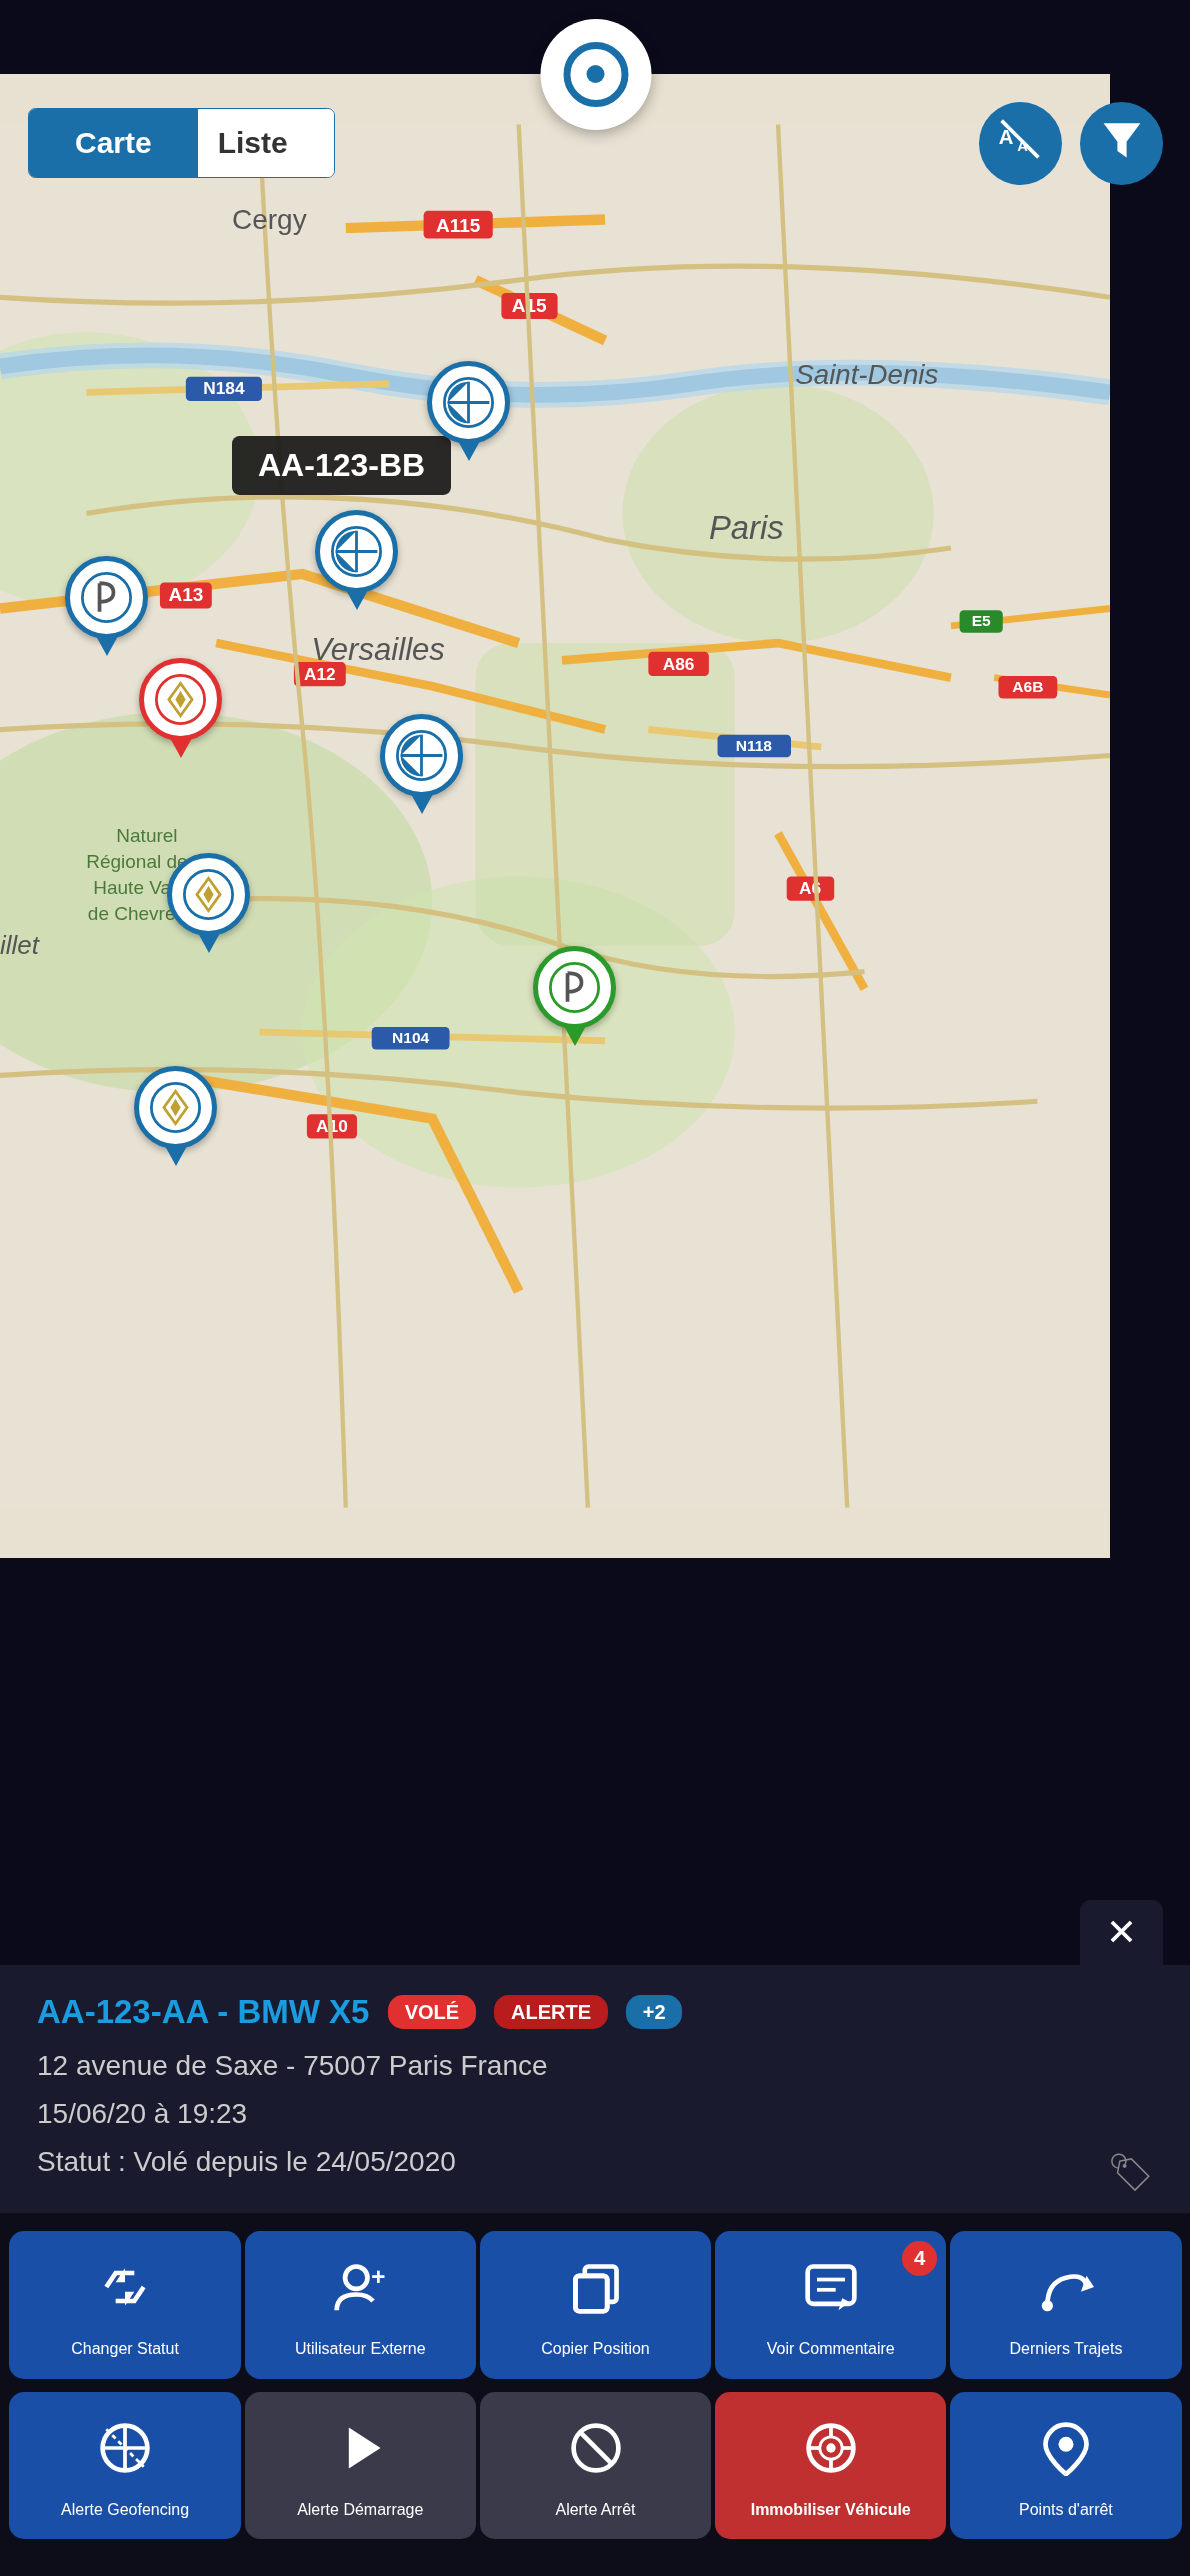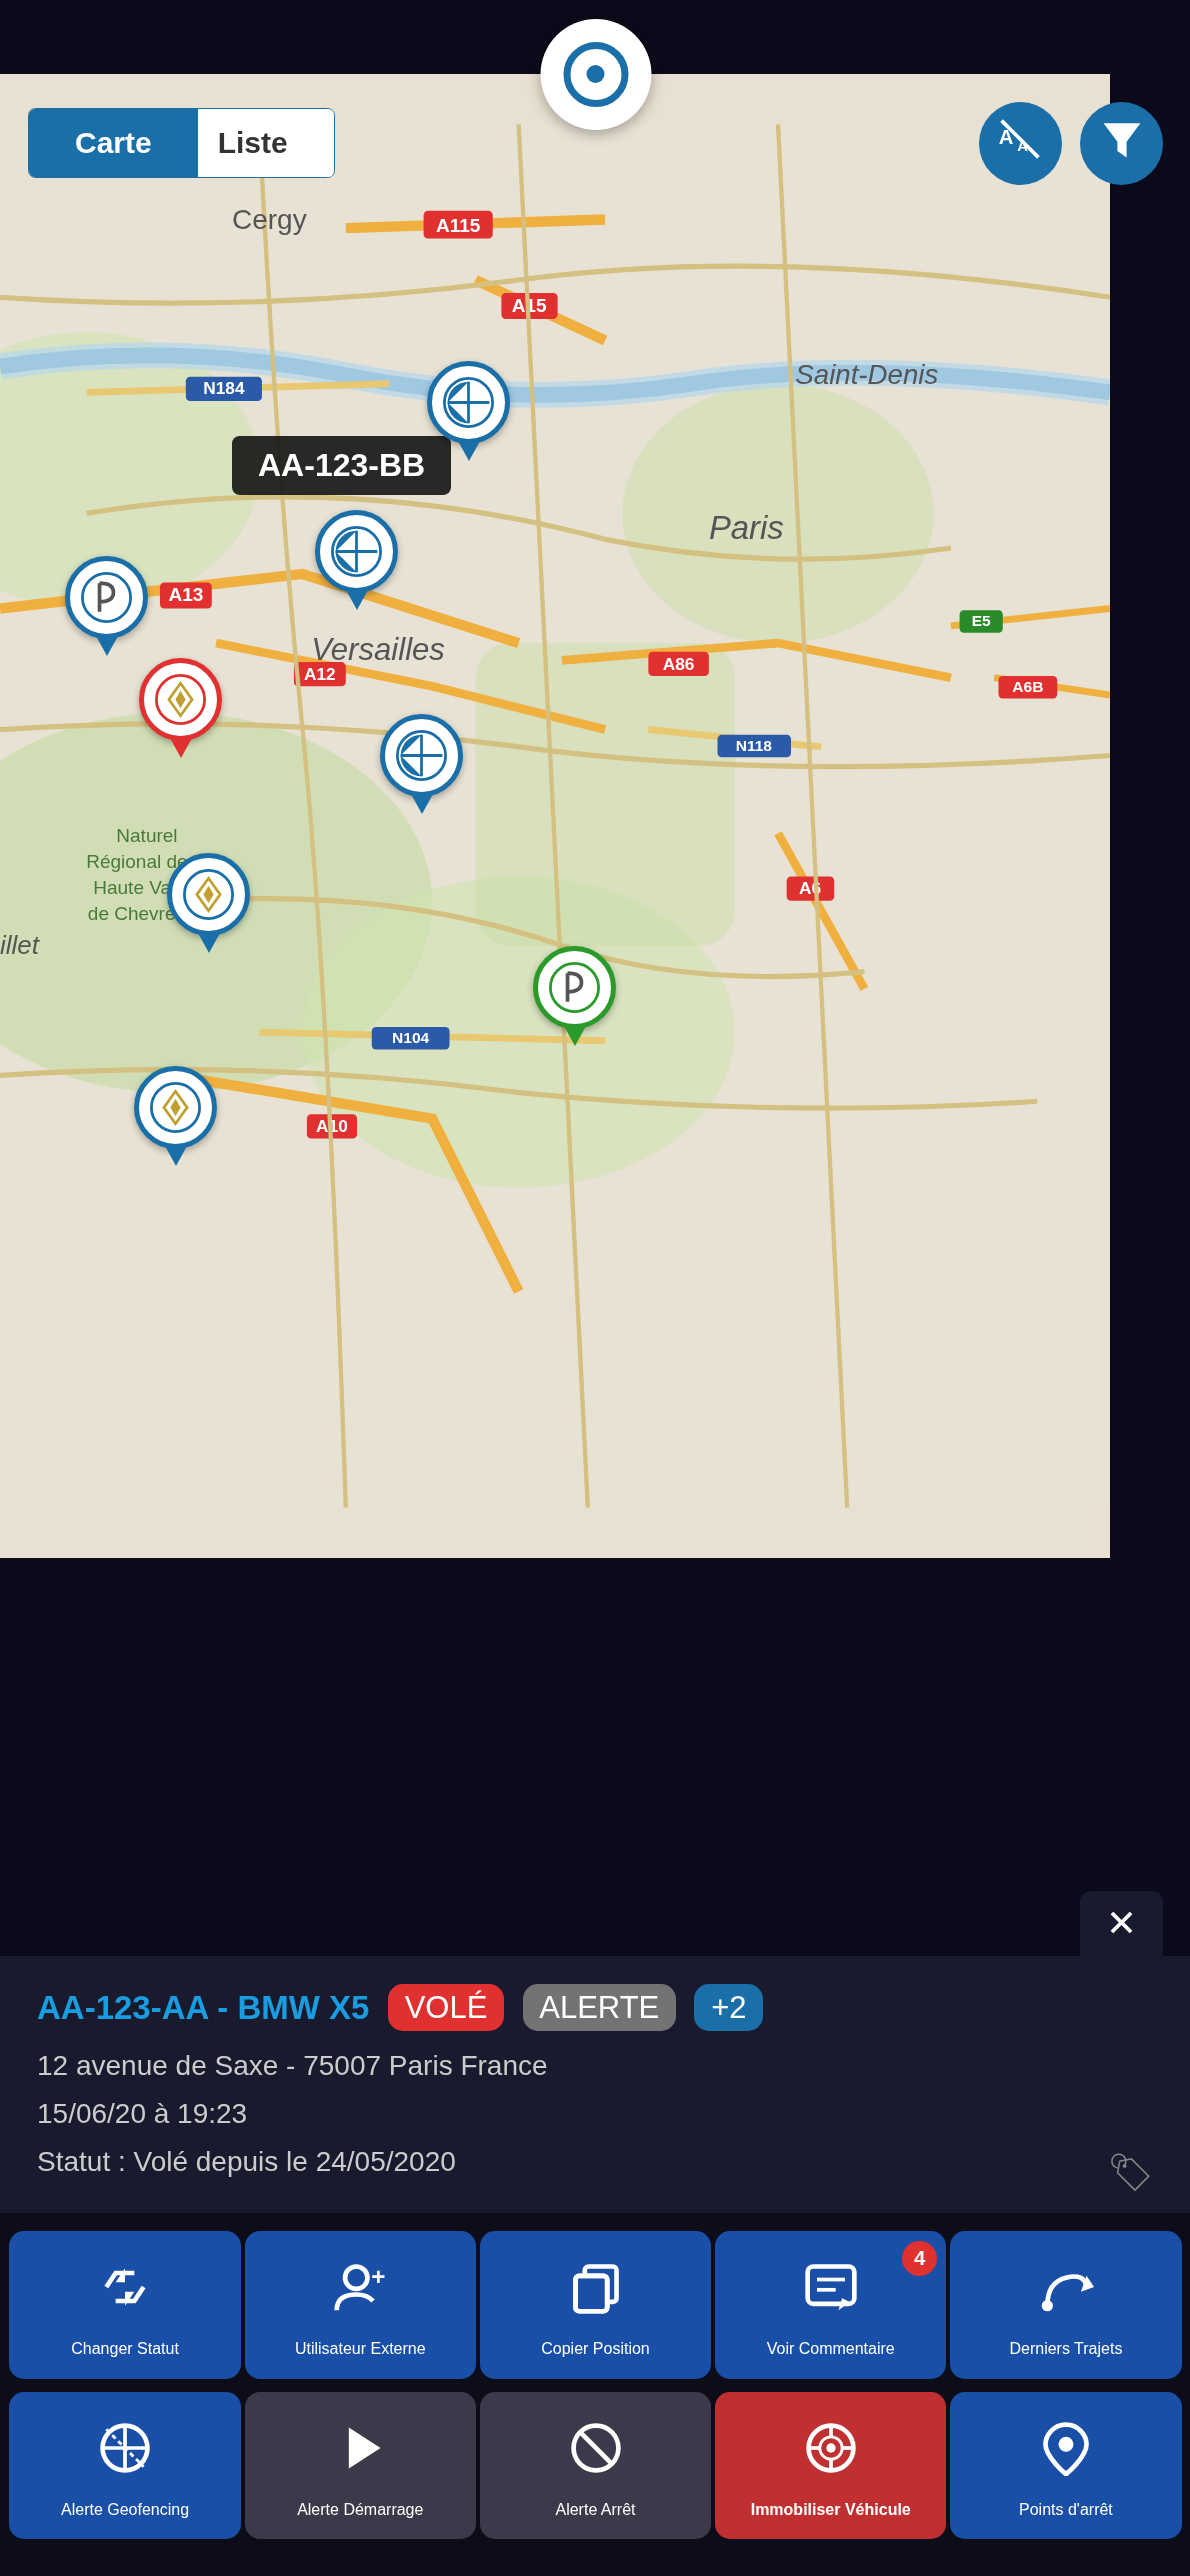"VOLÉ" .badge { font-size: 31px -> 20px; font-weight: normal -> bold }
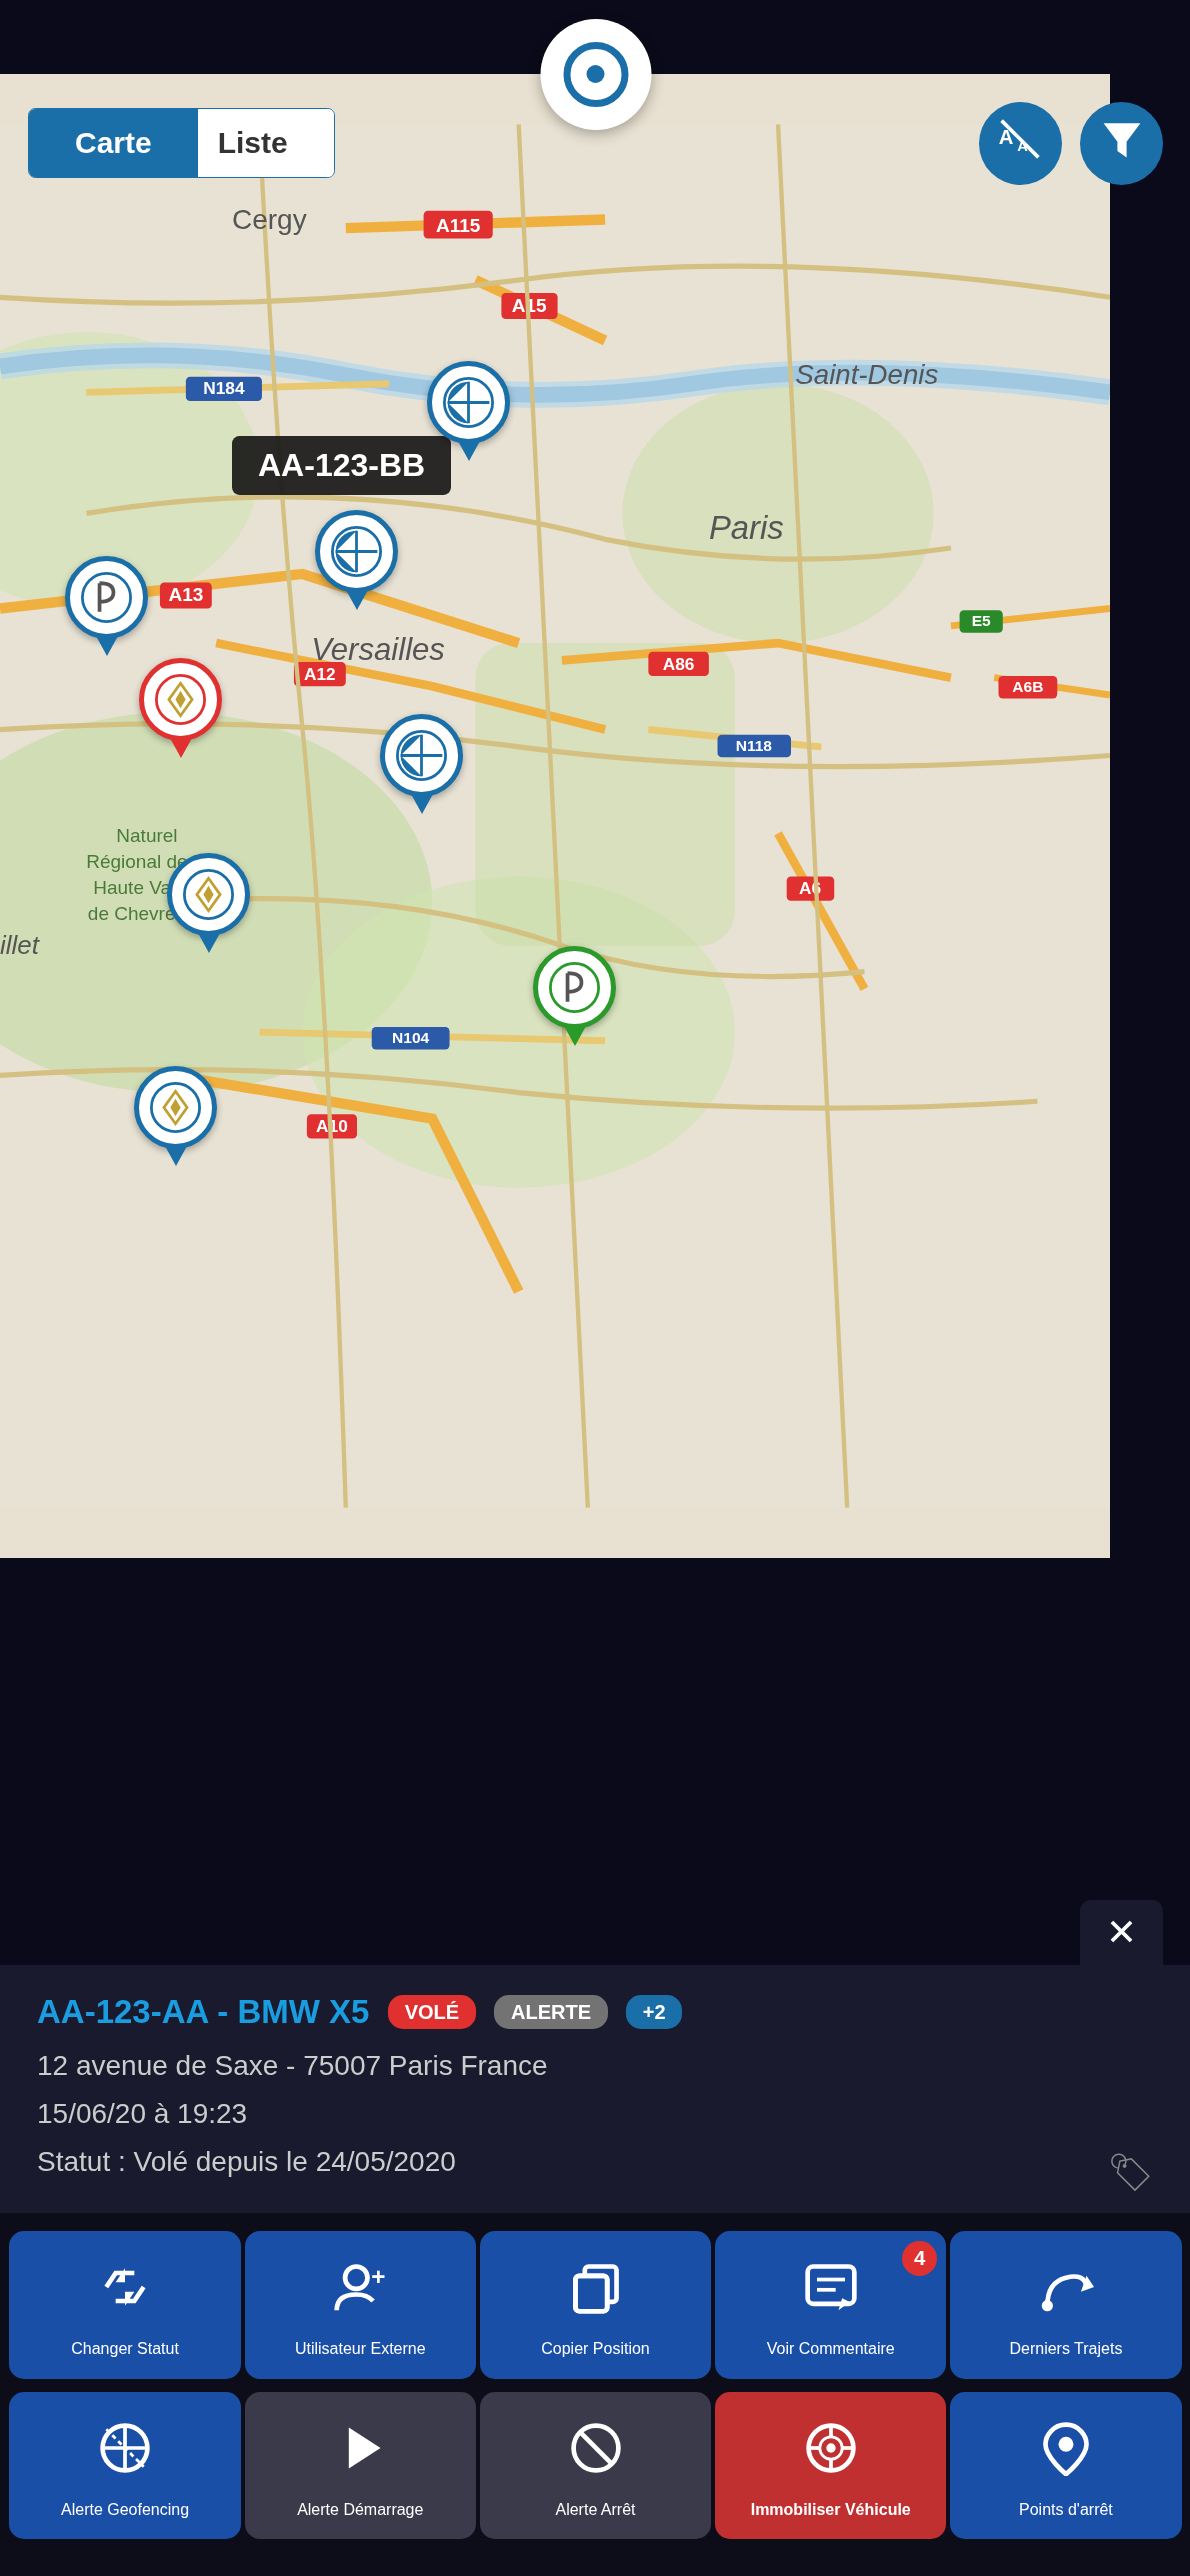"ALERTE" .badge-orange { background: #737373 -> #b91c1c }
